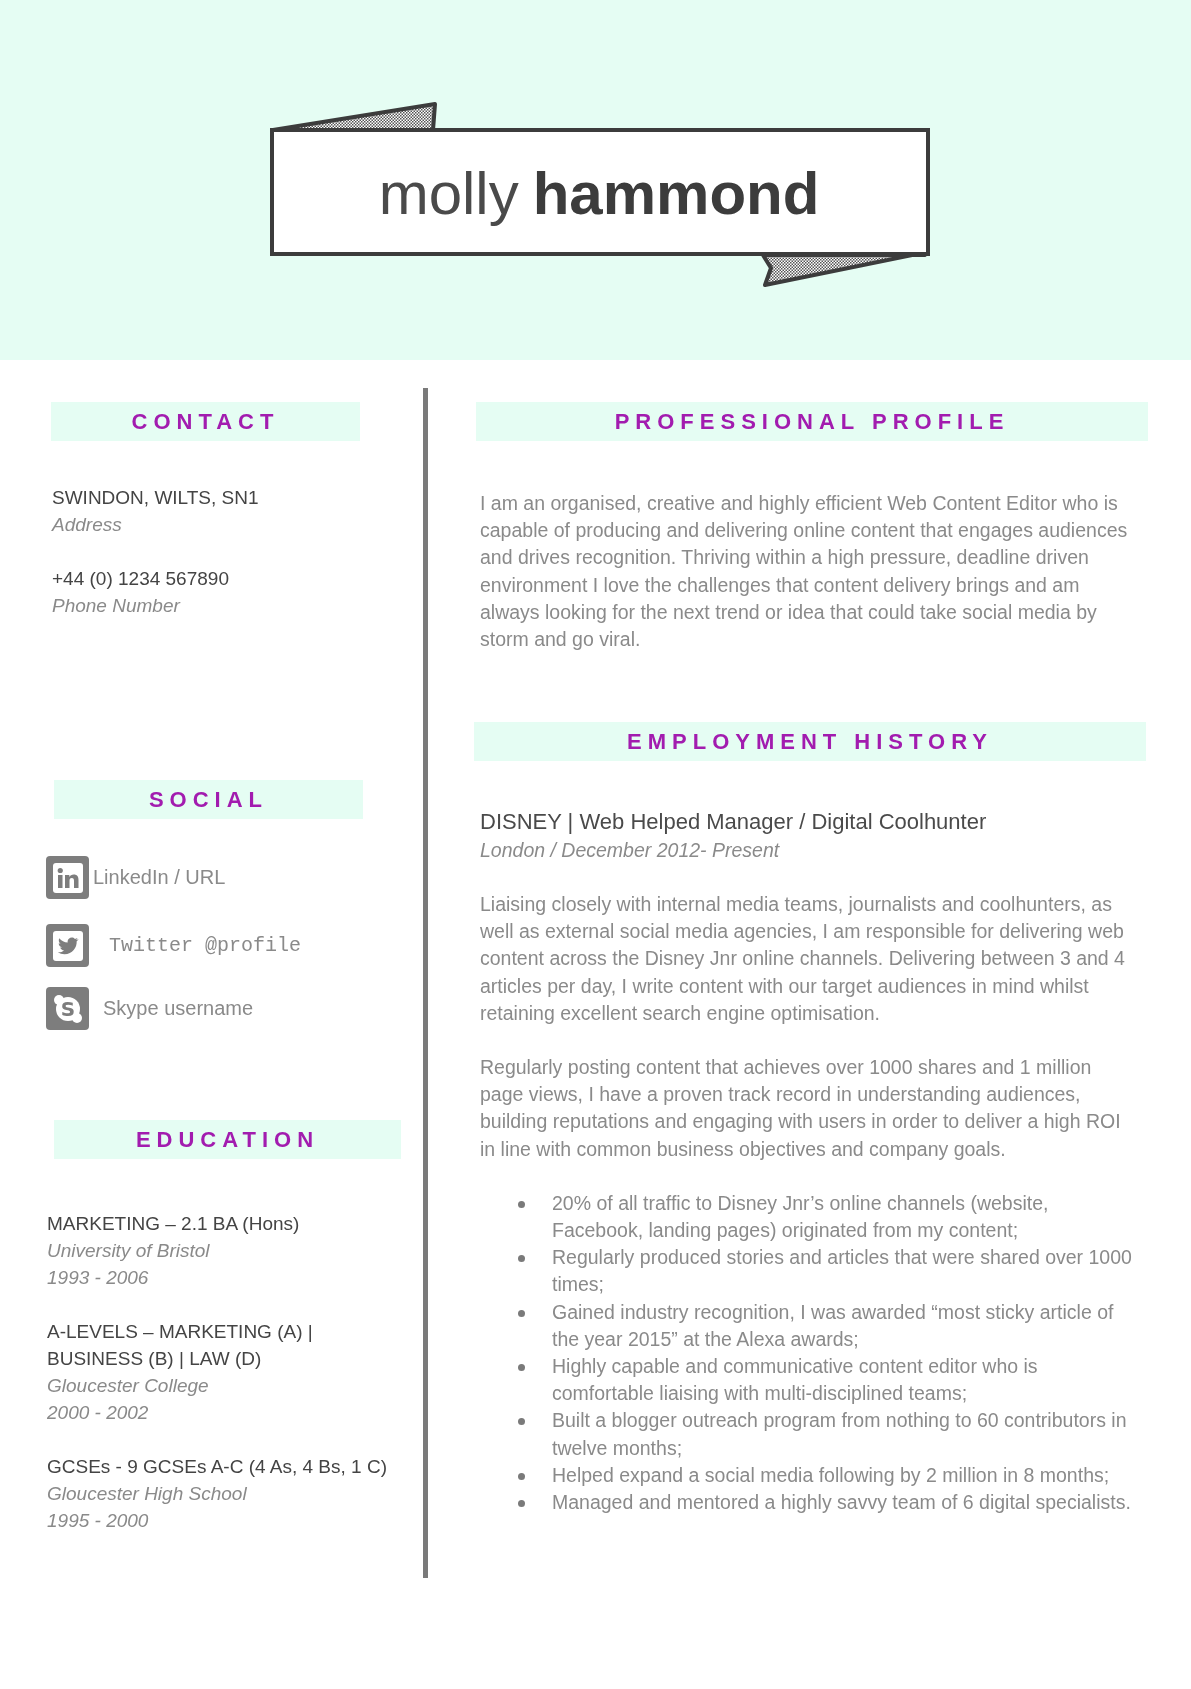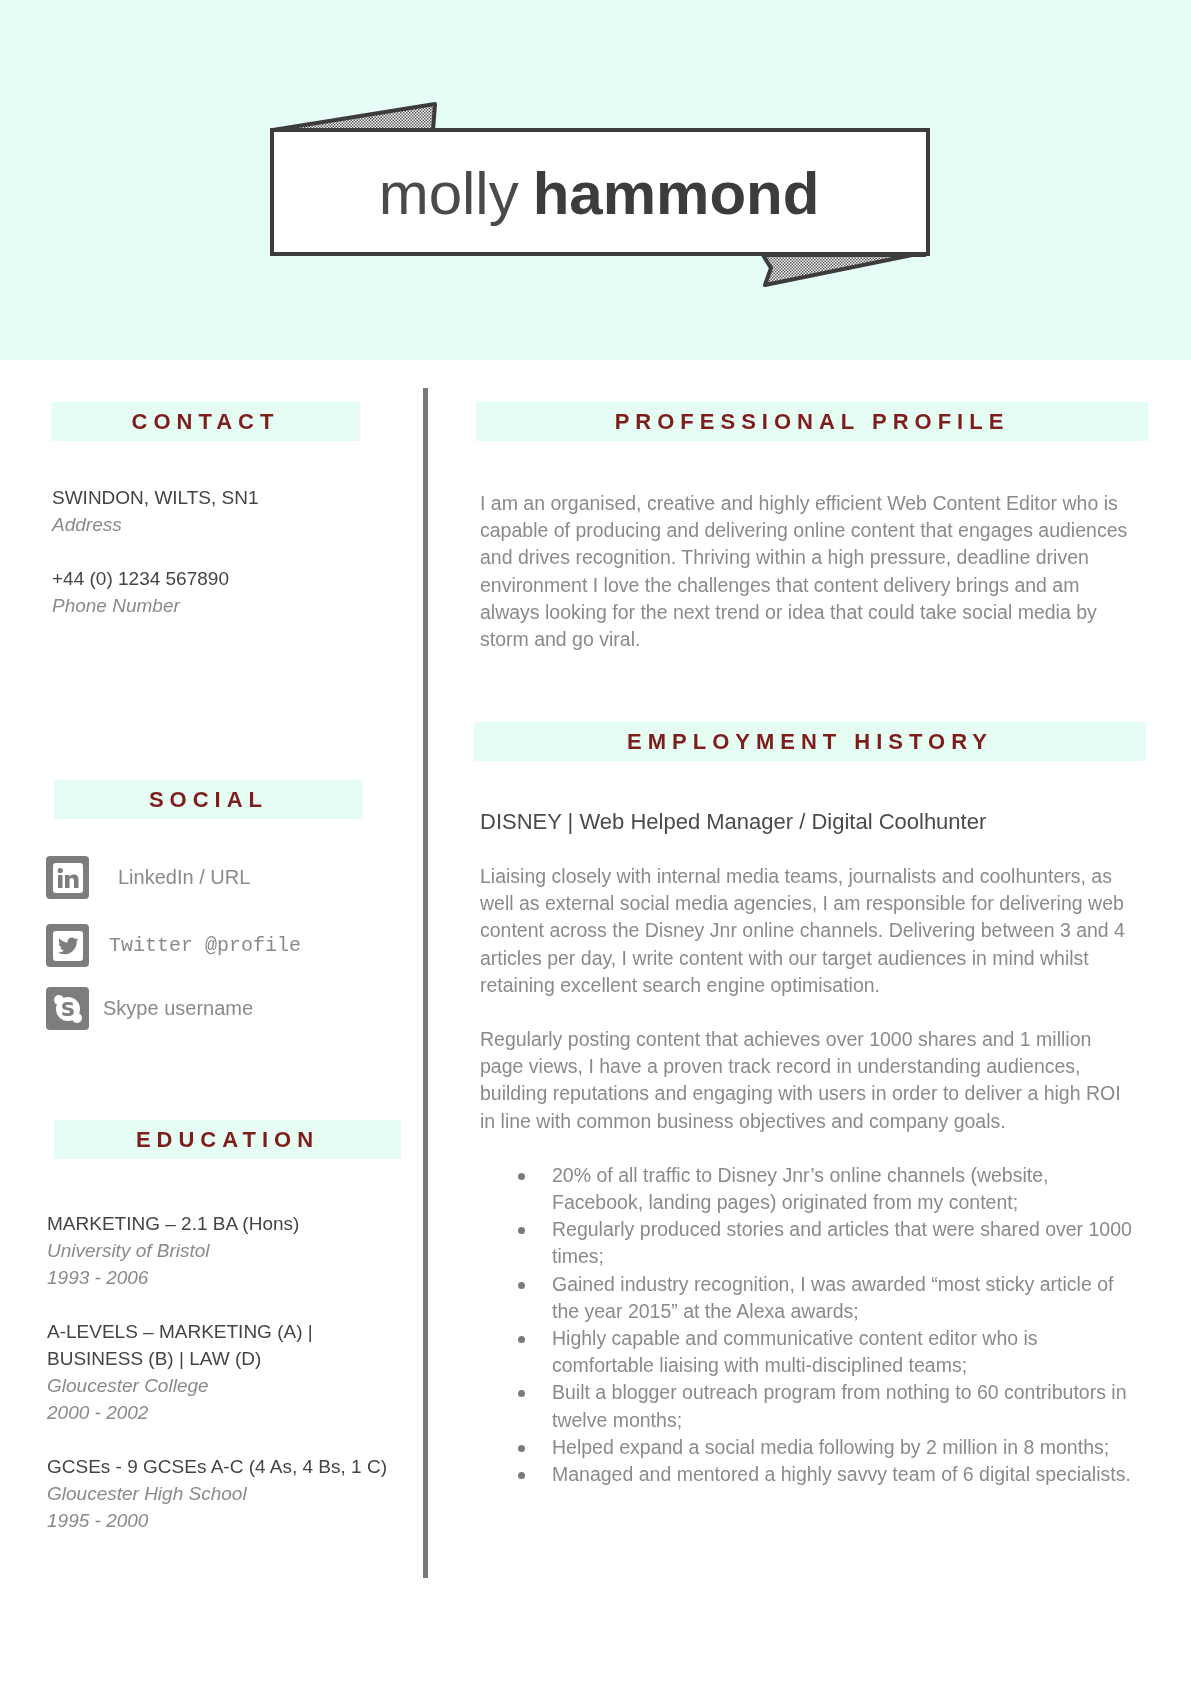"CONTACT" .sec-head { color: #7f1d1d -> #a21caf }
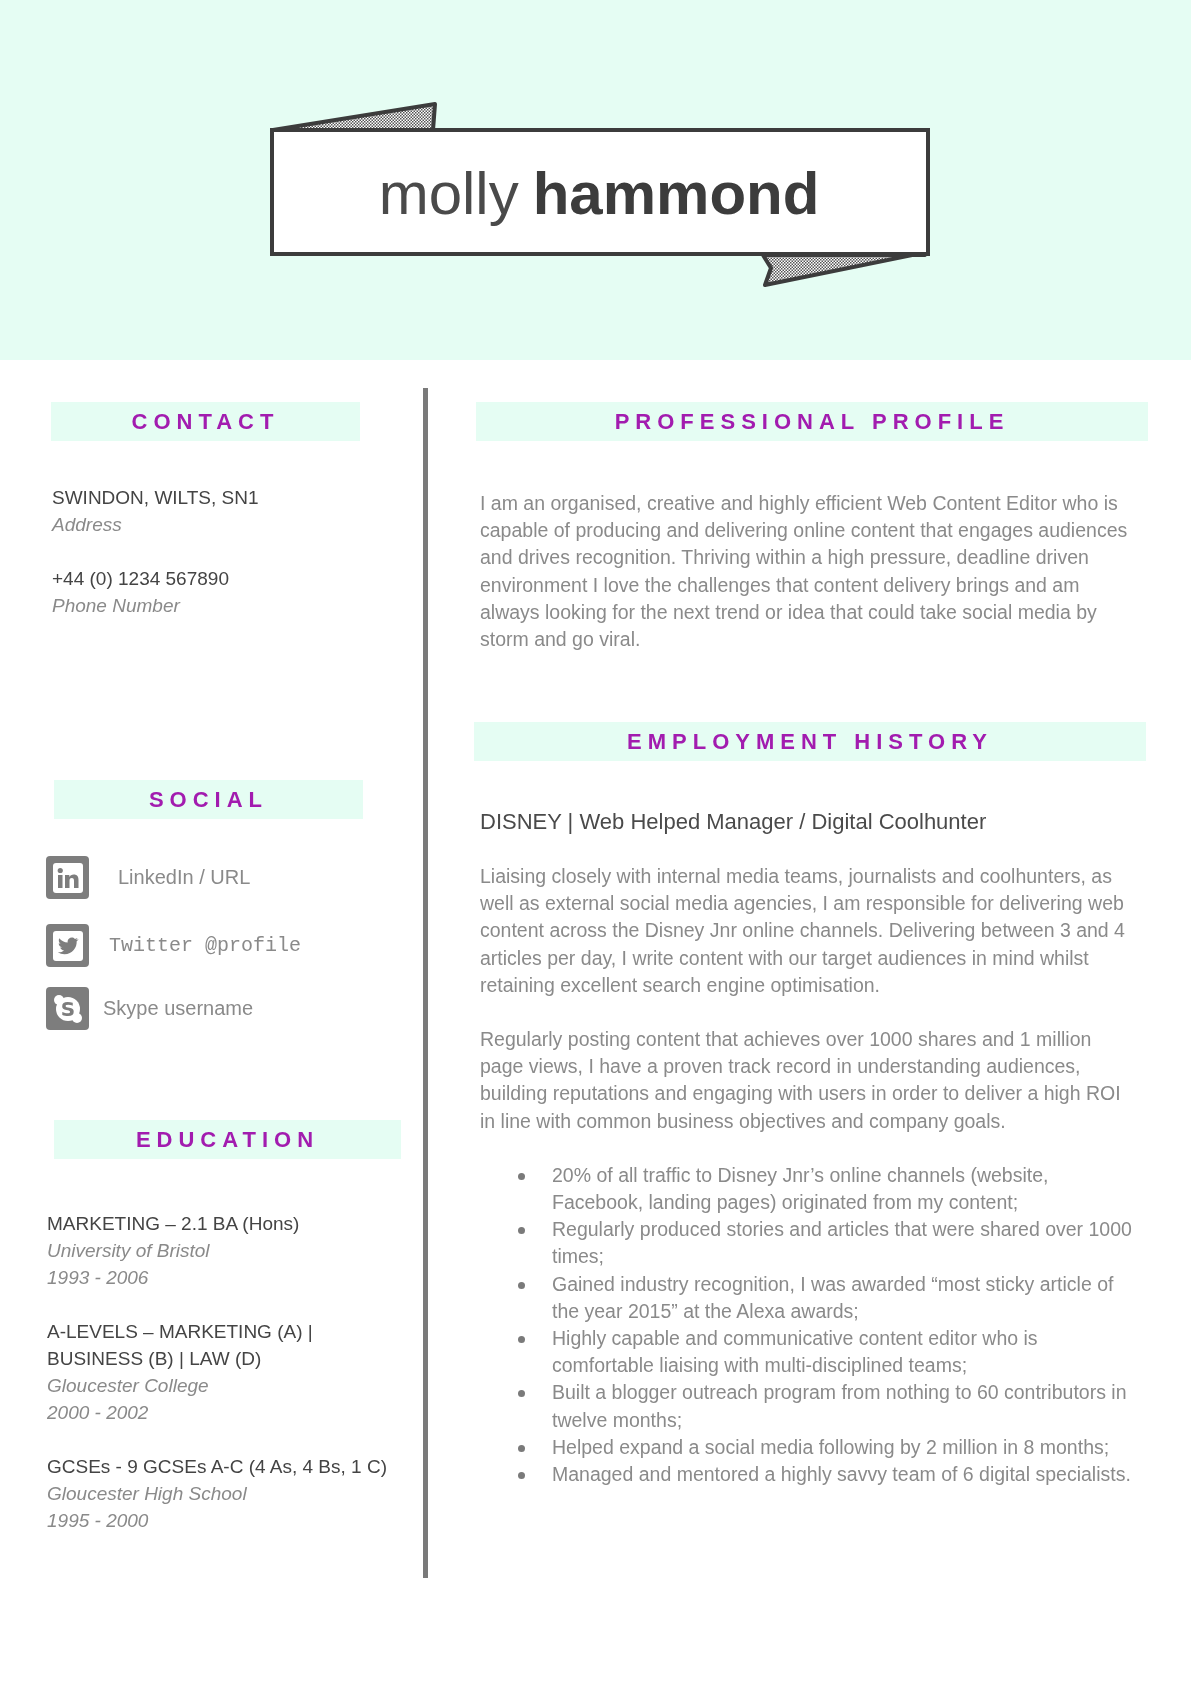"London / December 2012- Present" div.job-sub { html: none -> <div>London / December 2012- Present</div> }
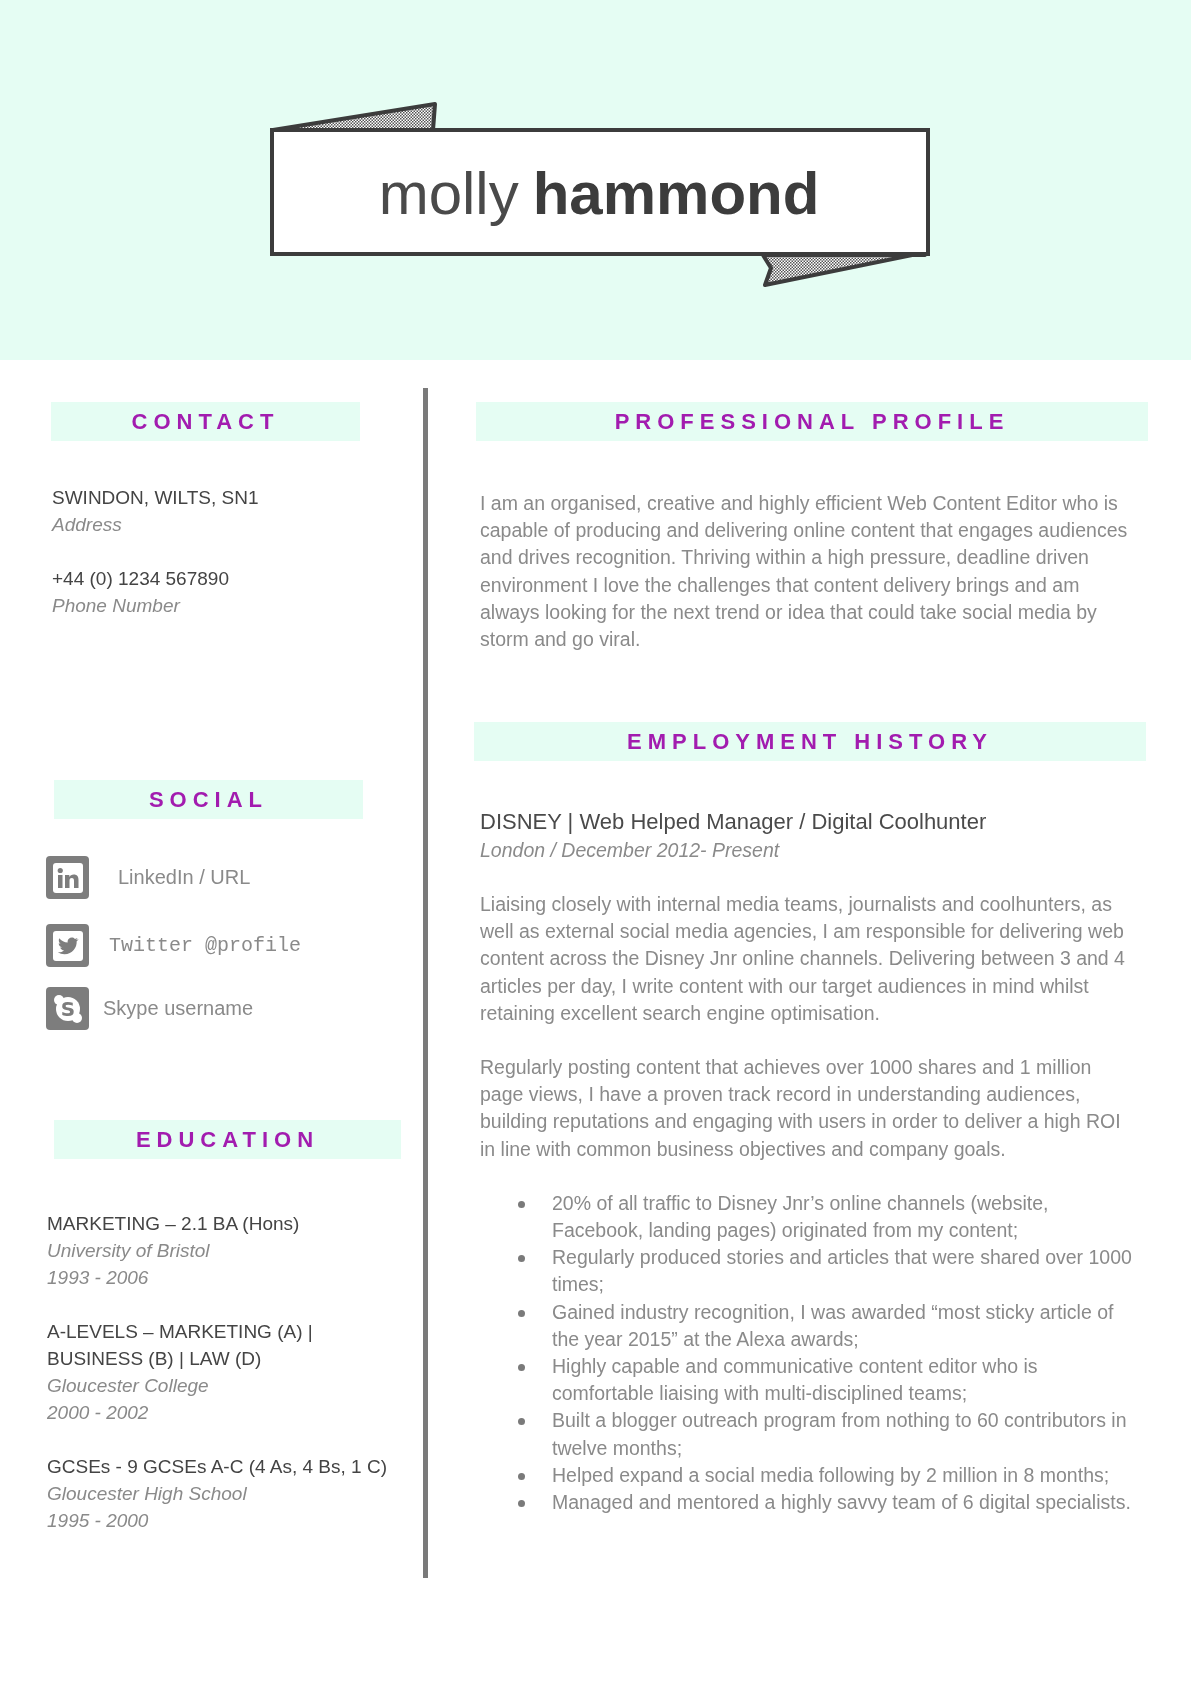"LinkedIn / URL" .social-label { margin-left: 29px -> 4px }
